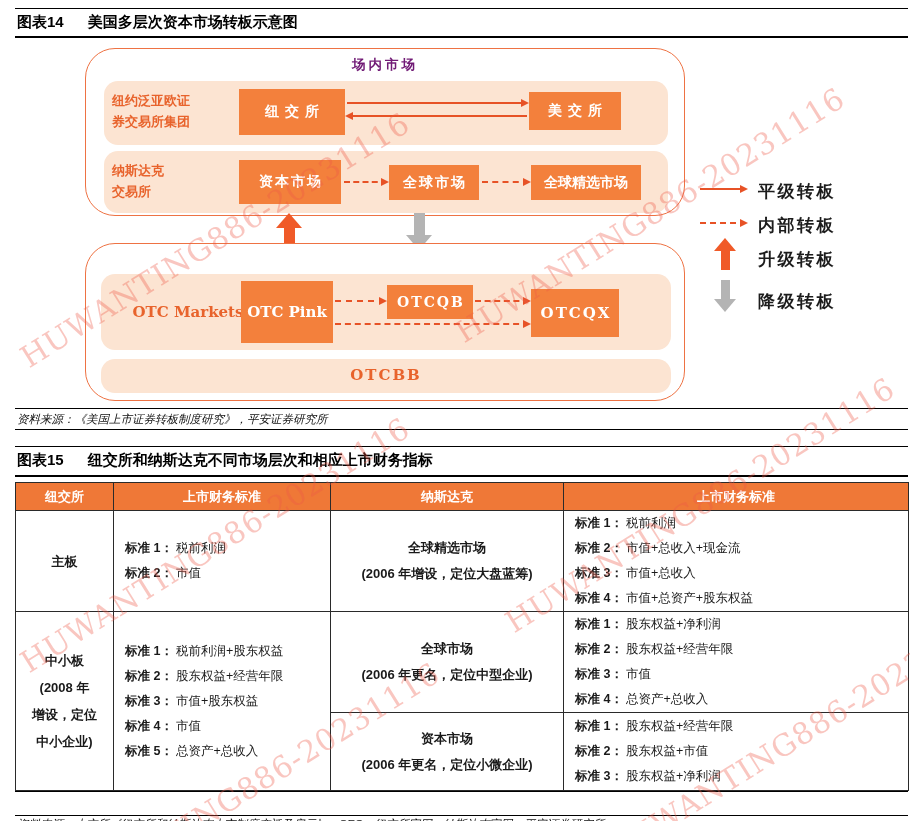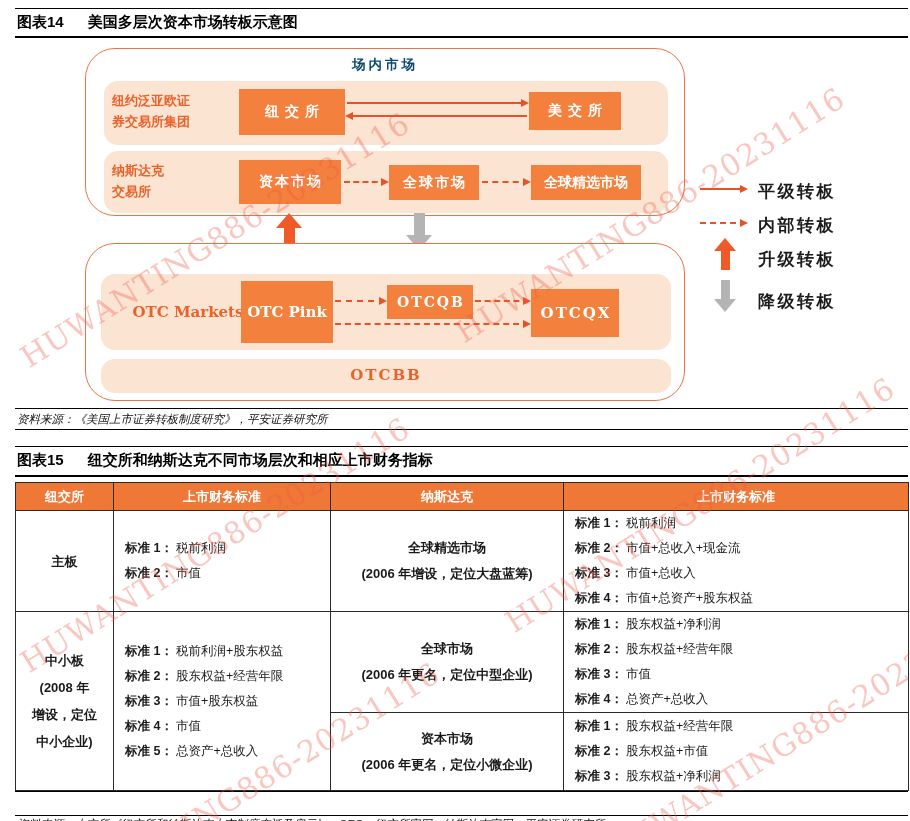"场内市场" .market-title { color: #0c4a6e -> #701a75 }
